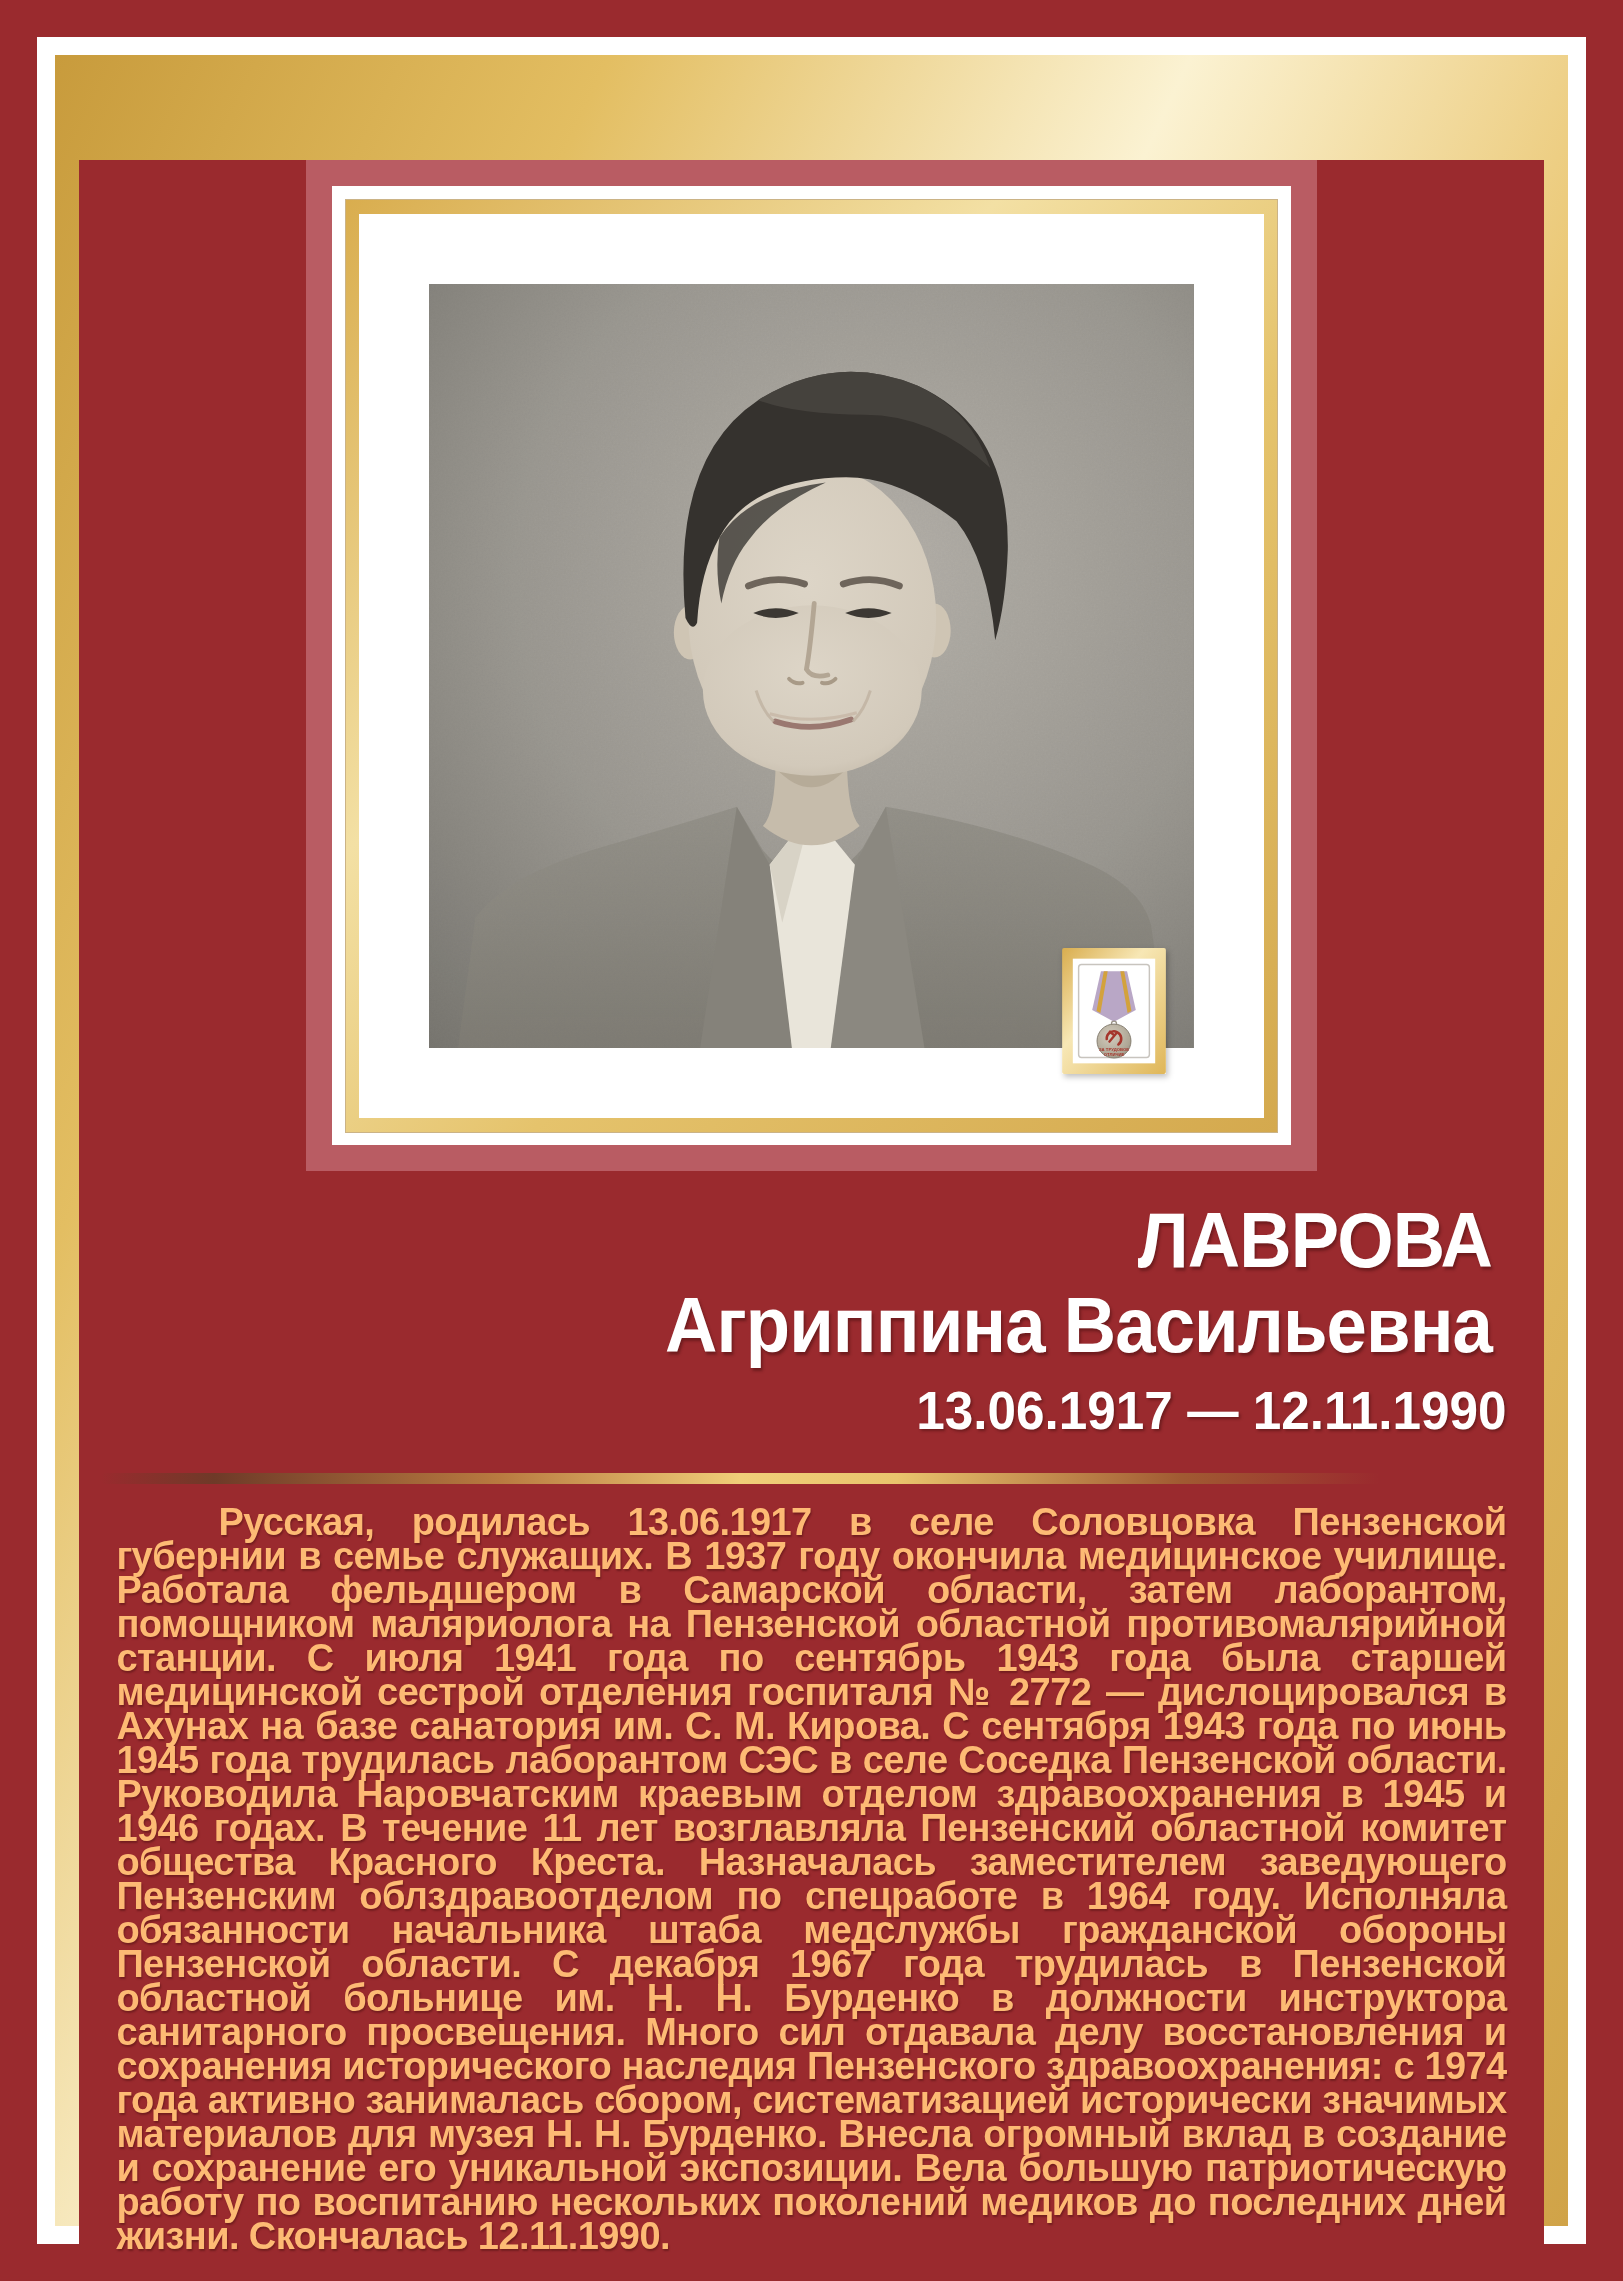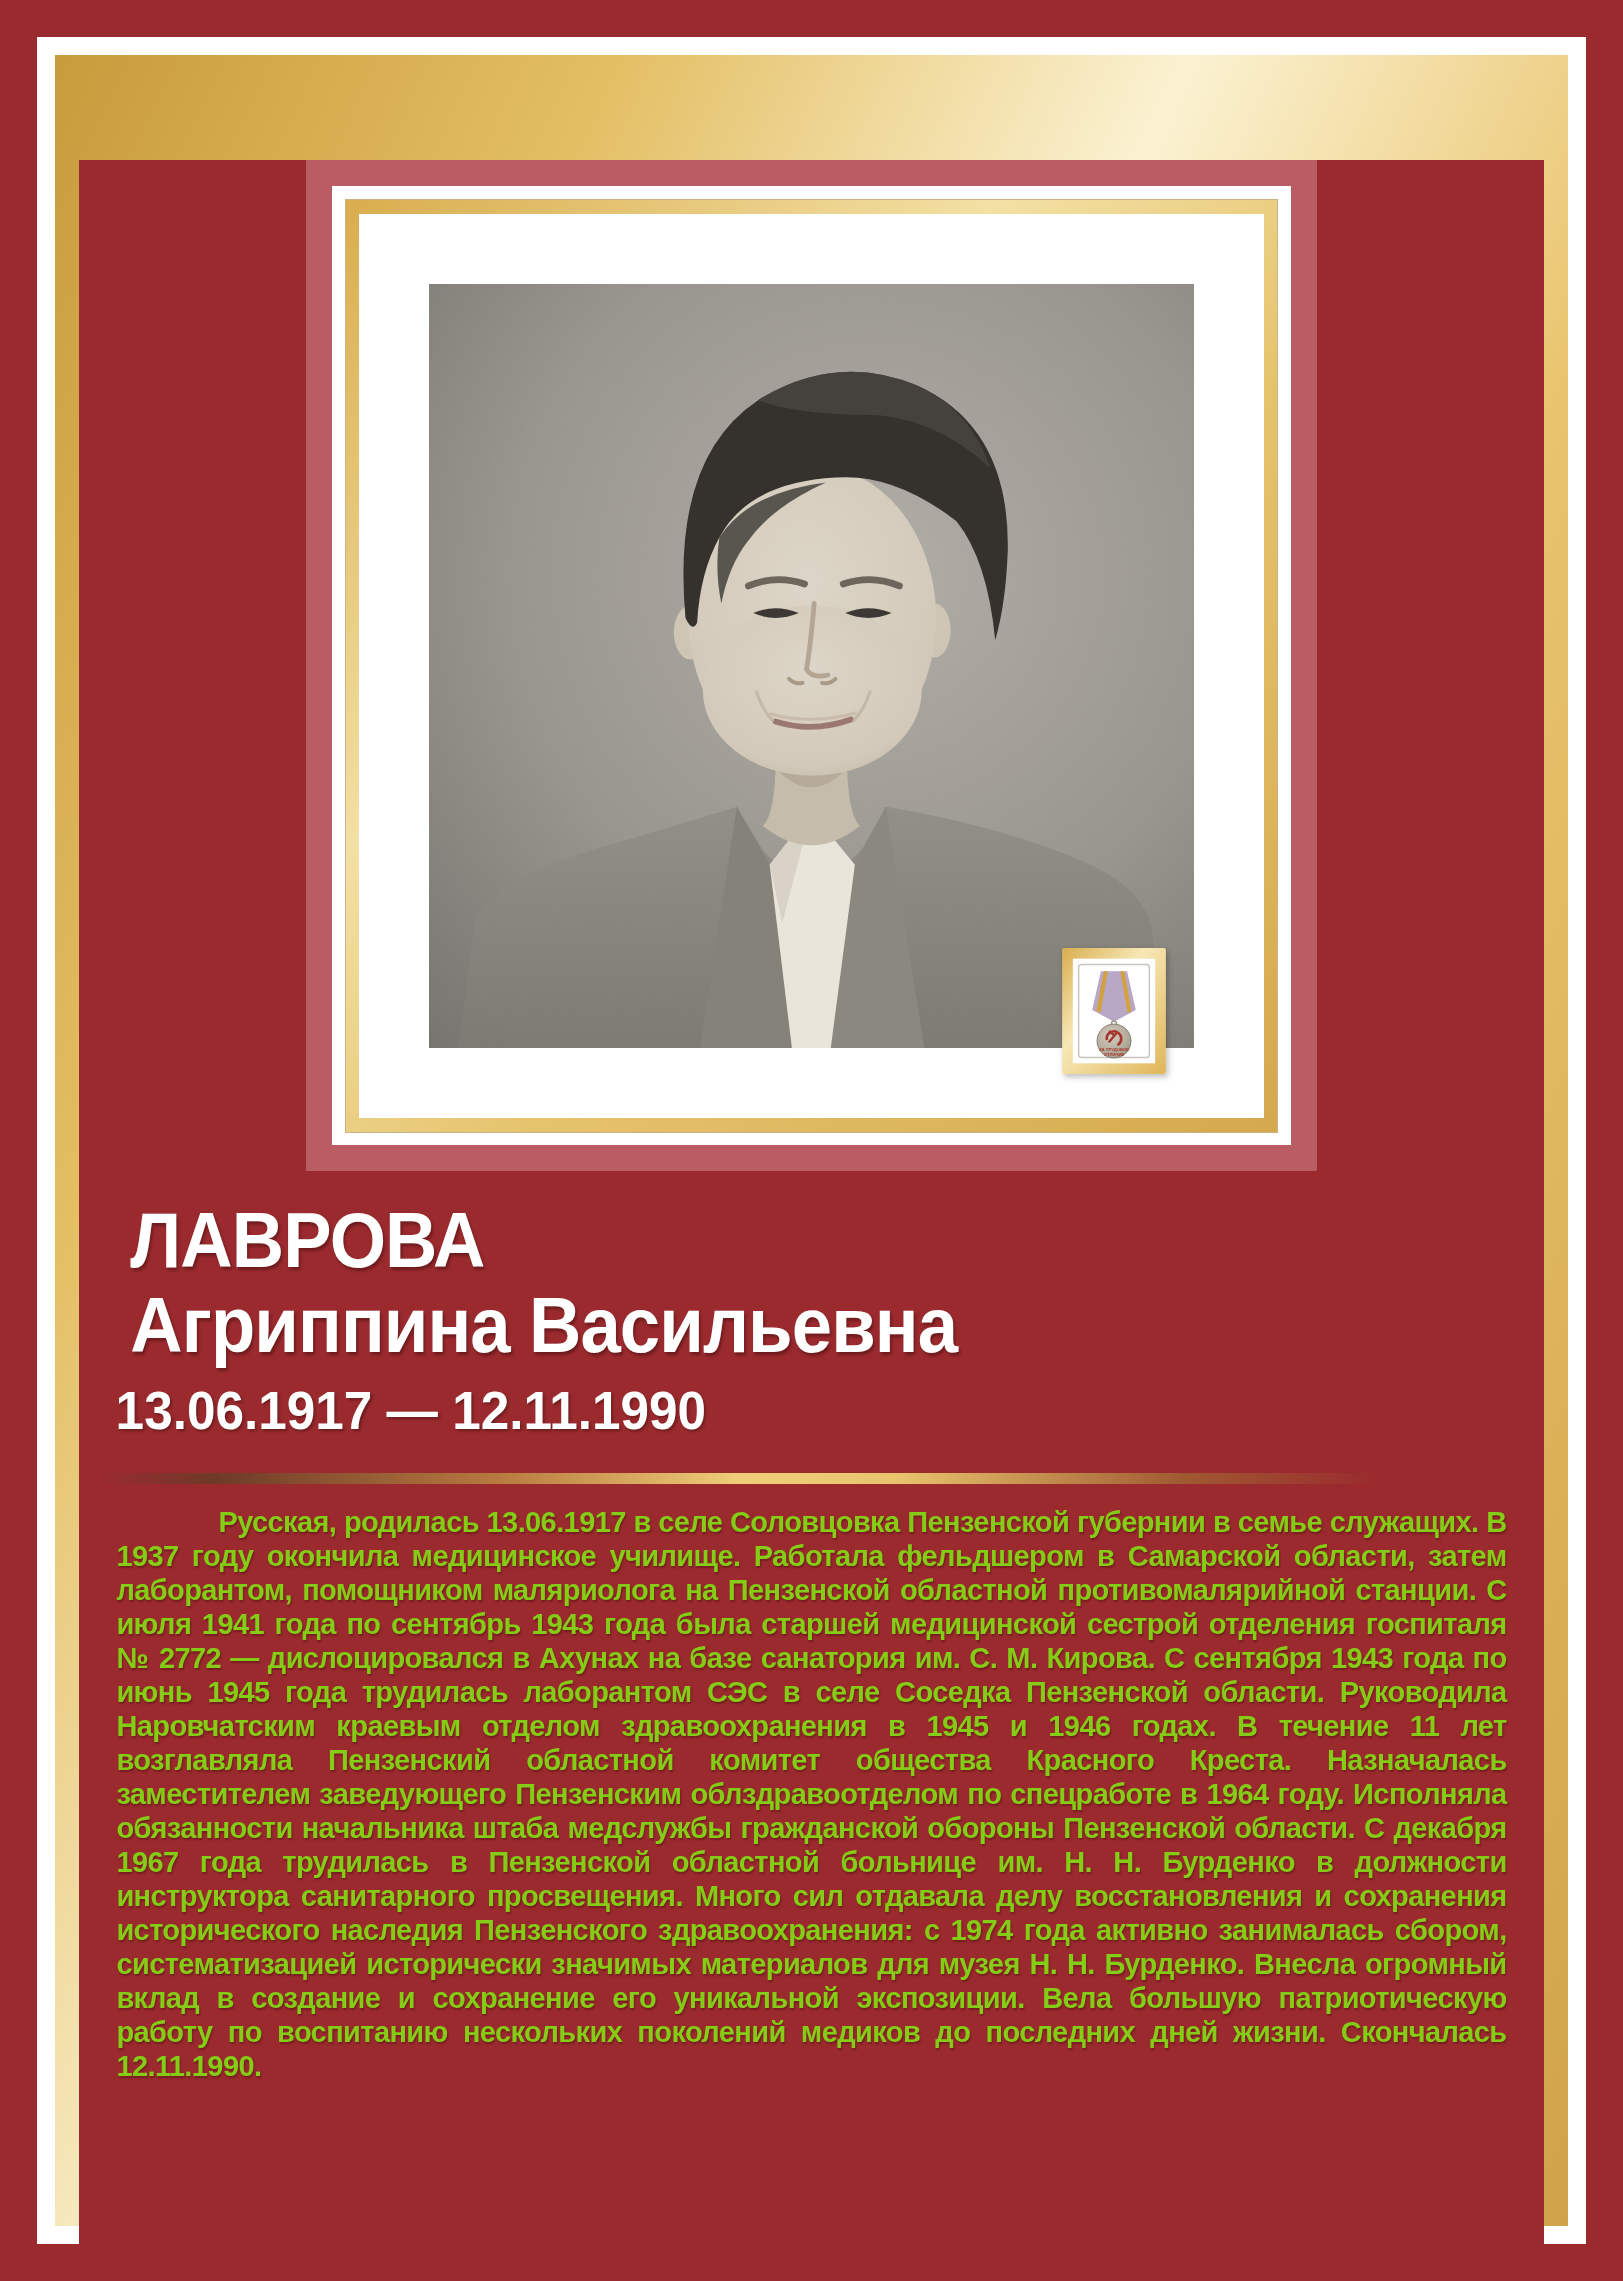"ЛАВРОВА" .header { text-align: left -> right }
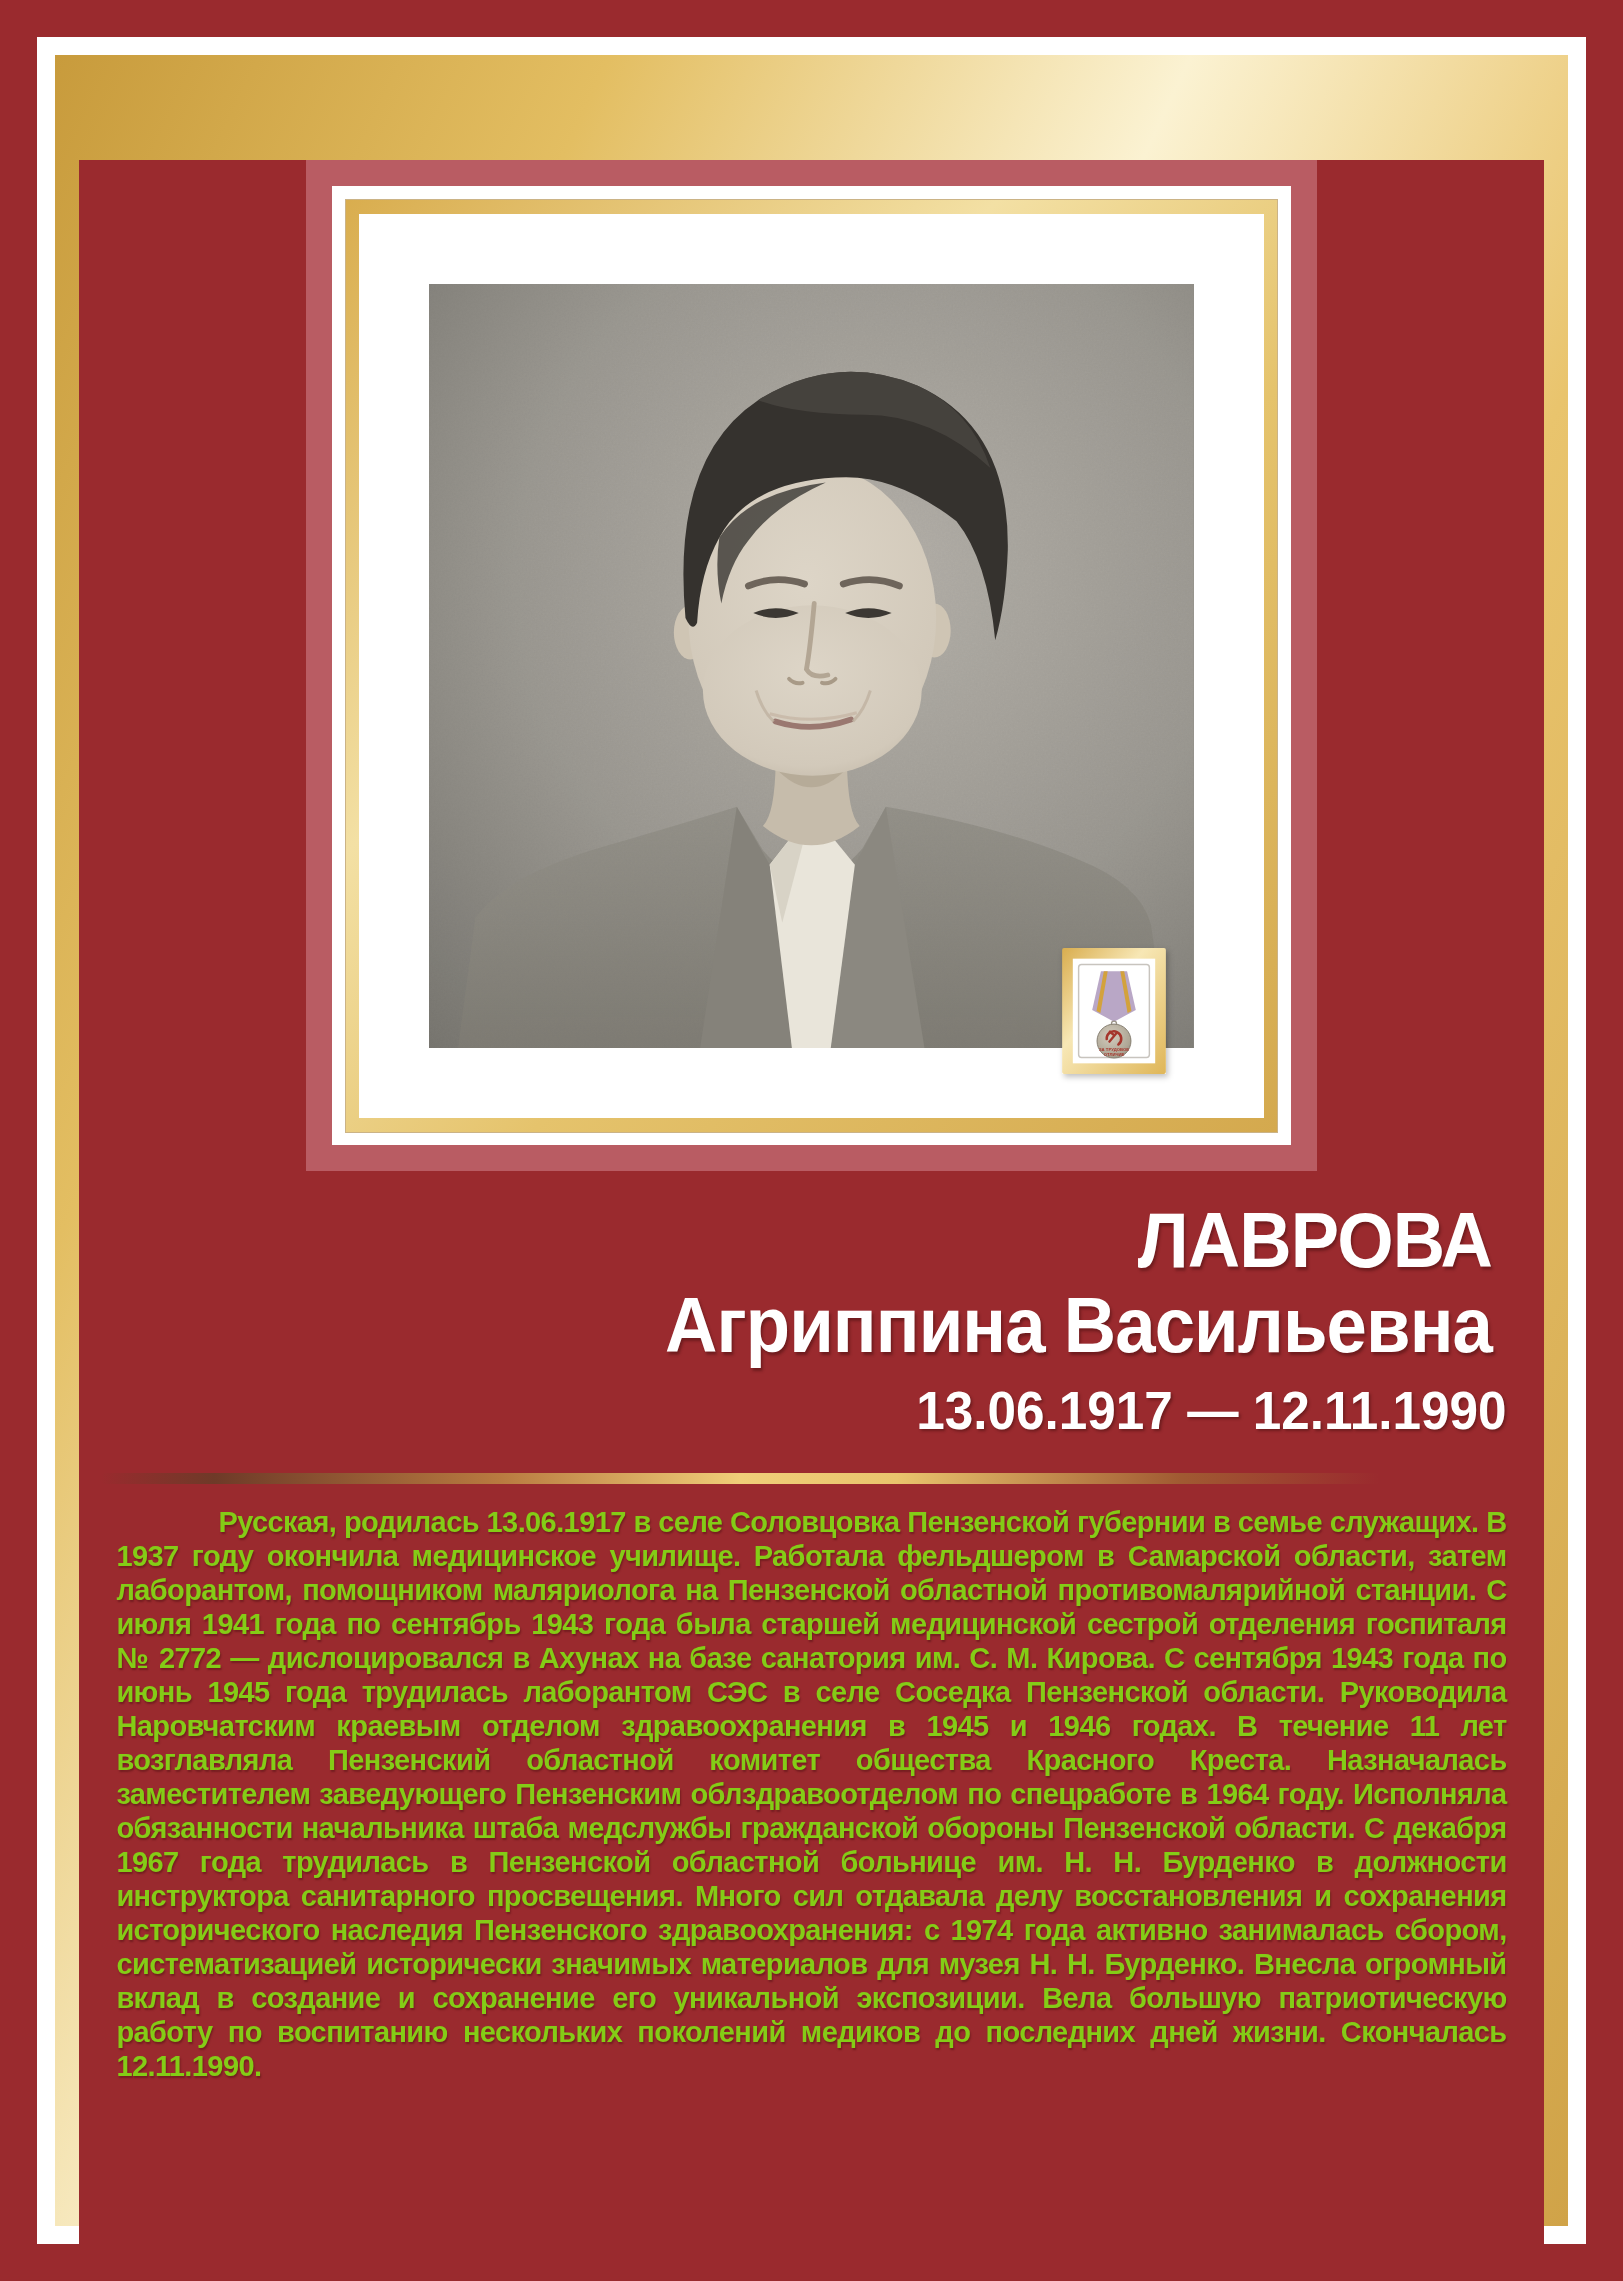"Русская, родилась 13.06.1917 в селе" .bio { color: #84cc16 -> #fdba74; font-size: 29px -> 38px }
